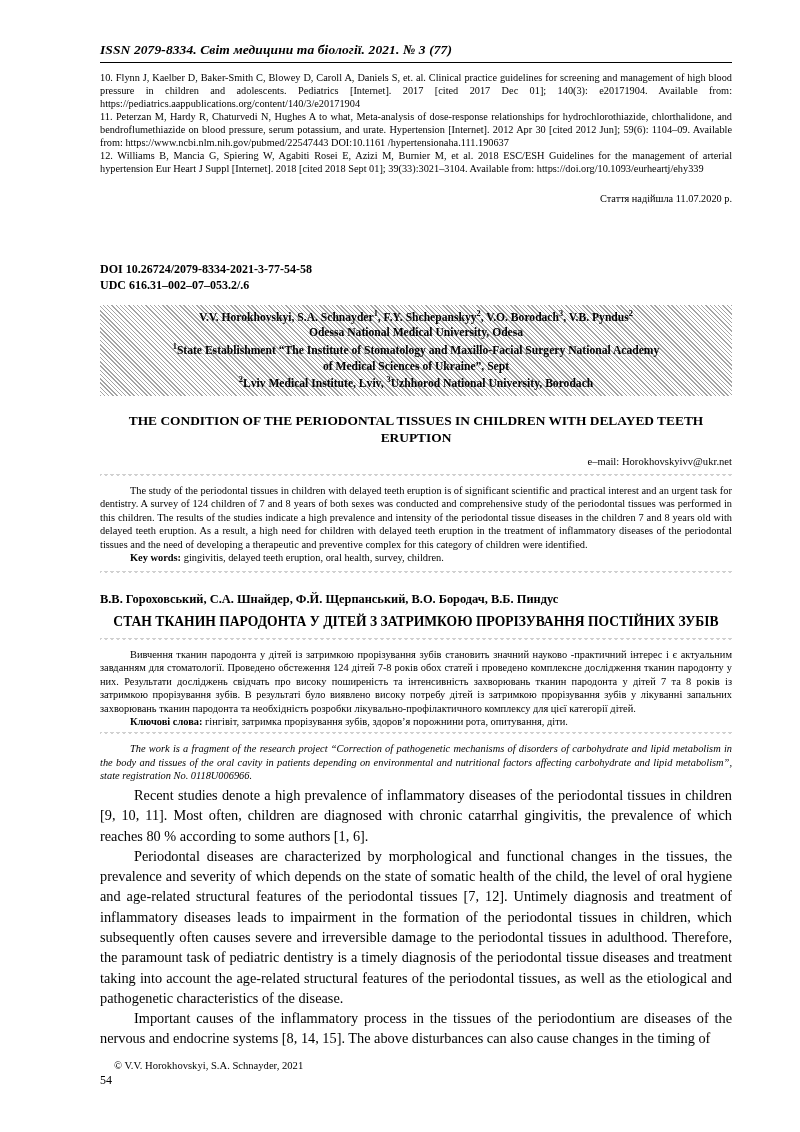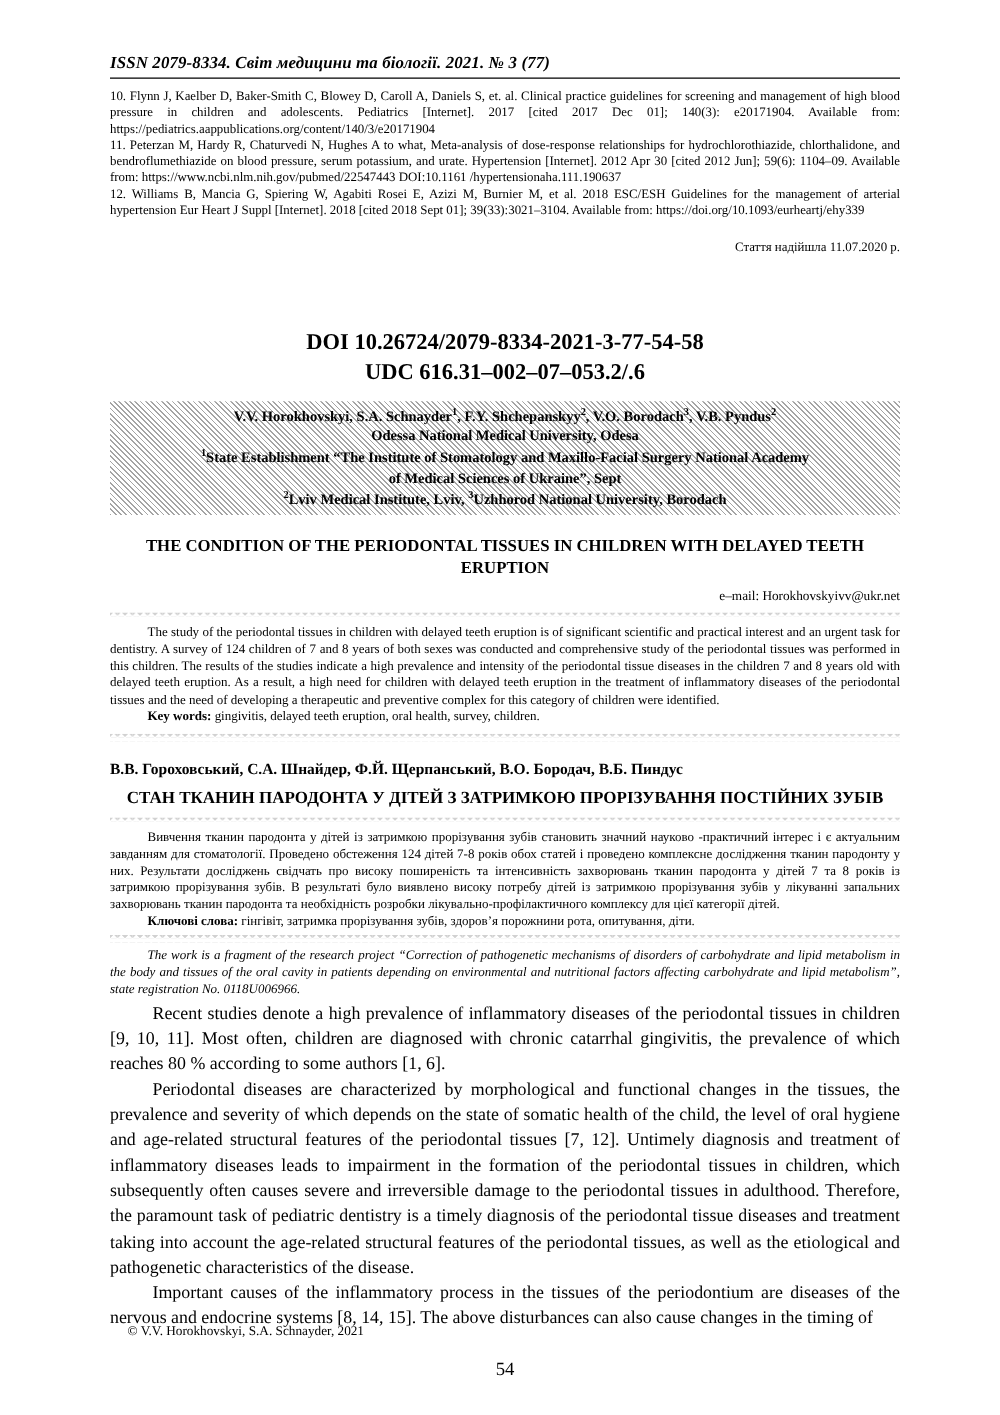"ISSN 2079-8334. Світ медицини та" .page { left: 4px -> 16px }
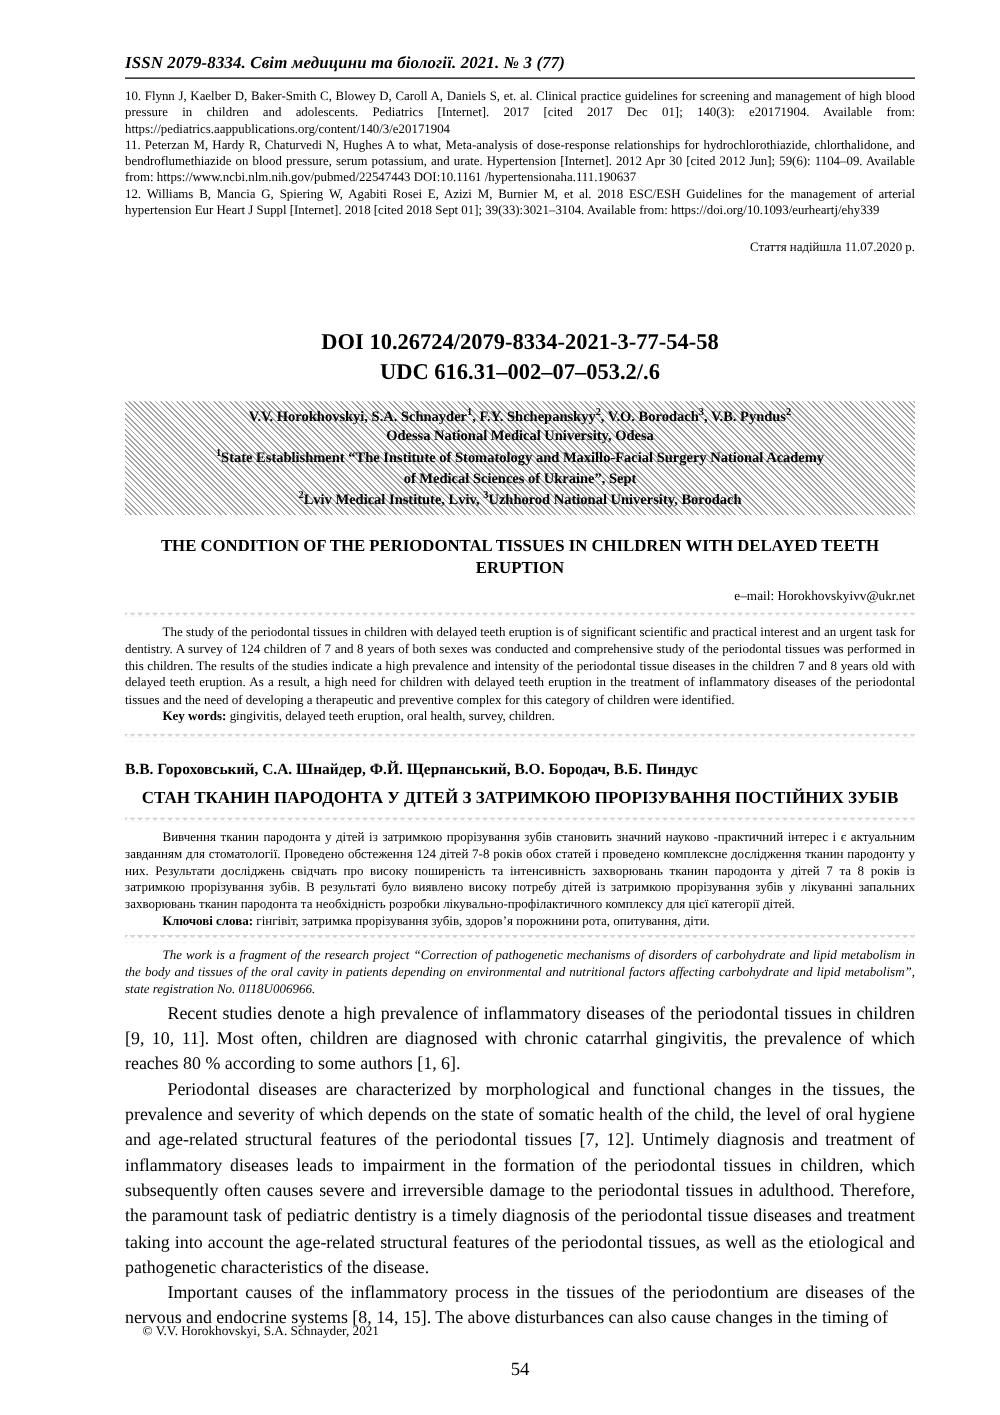"DOI 10.26724/2079-8334-2021-3-77-54-58" .doi-block { font-size: 18px -> 12px; text-align: center -> none }
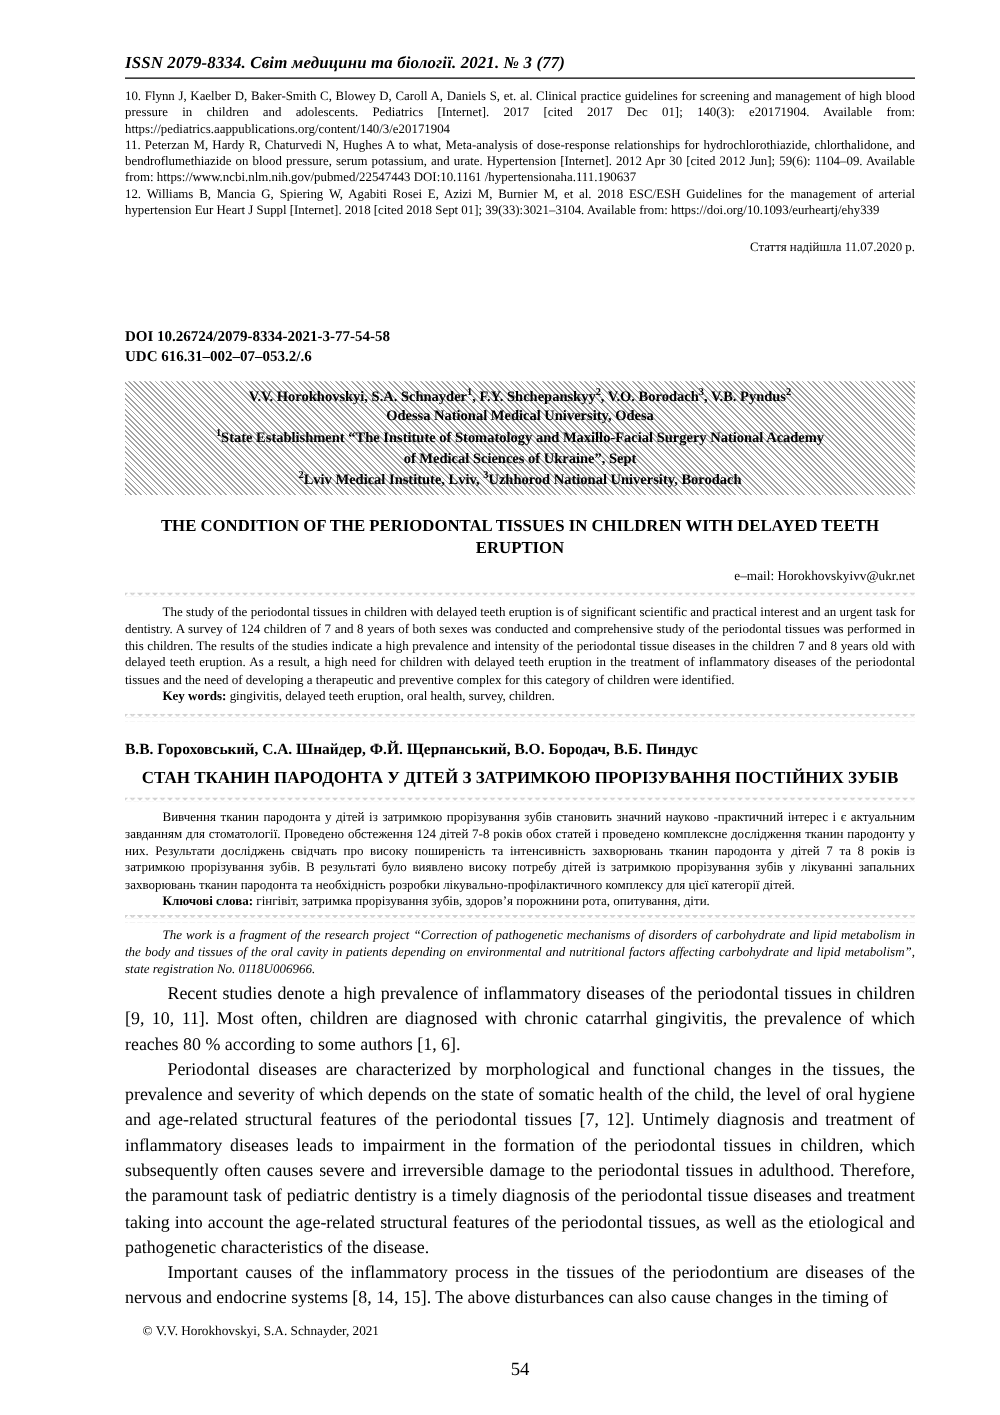"54" .page-number { font-size: 15px -> 12px; margin-top: 17px -> 2px; text-align: center -> left }
